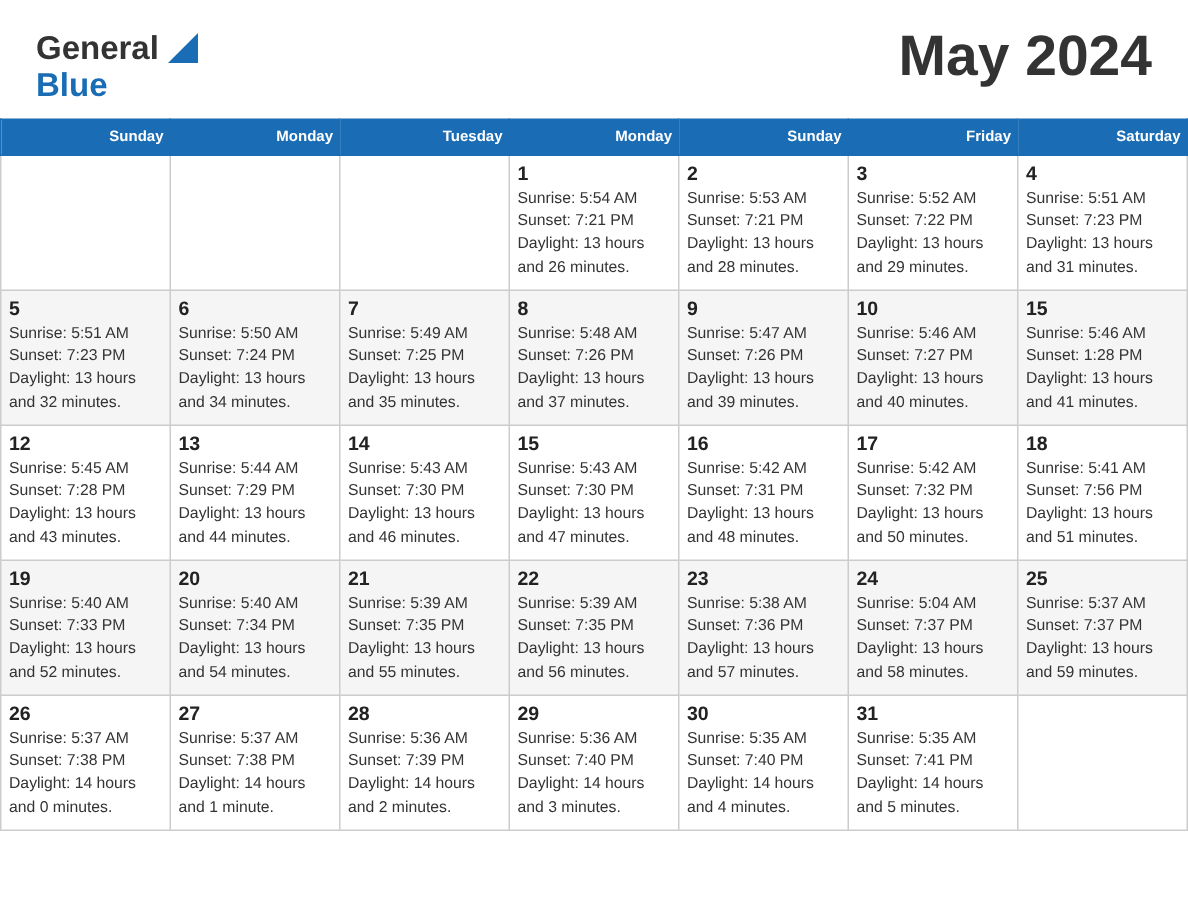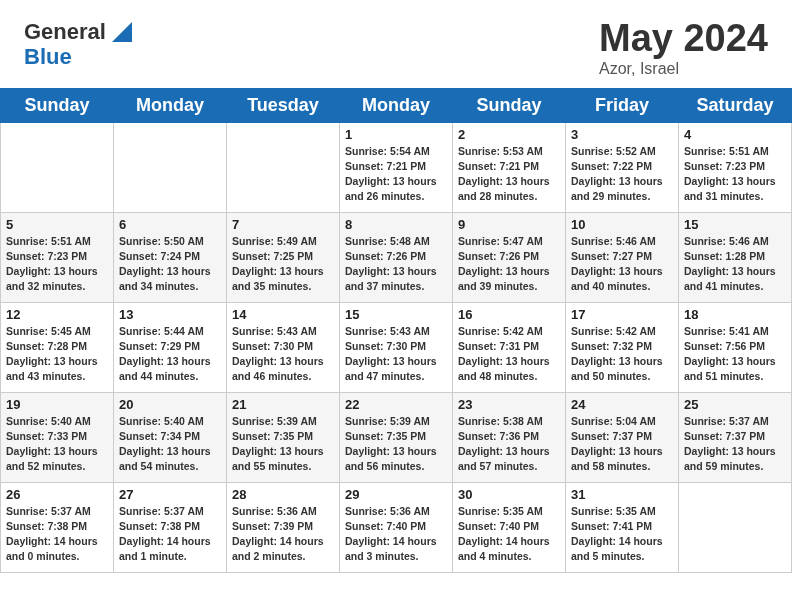"Azor, Israel" div.subtitle { html: <div>Azor, Israel</div> -> none }
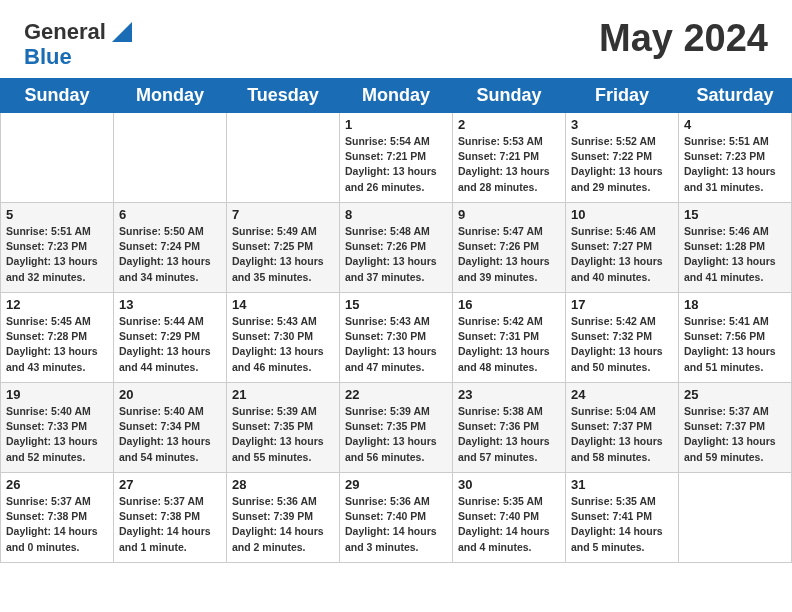"Sunday" .calendar thead th { font-size: 18px -> 10px; text-align: center -> right }
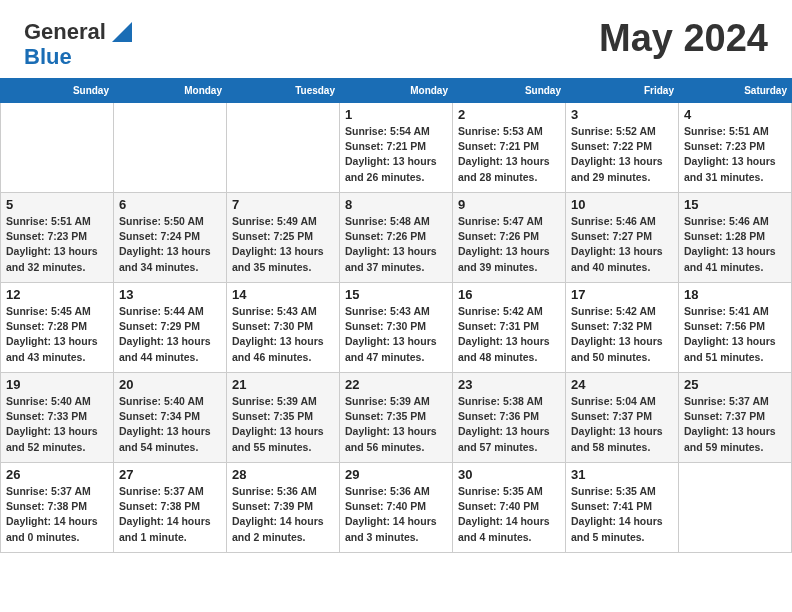"Sunrise: 5:54 AM Sunset: 7:21" .day-info { font-weight: bold -> none }
